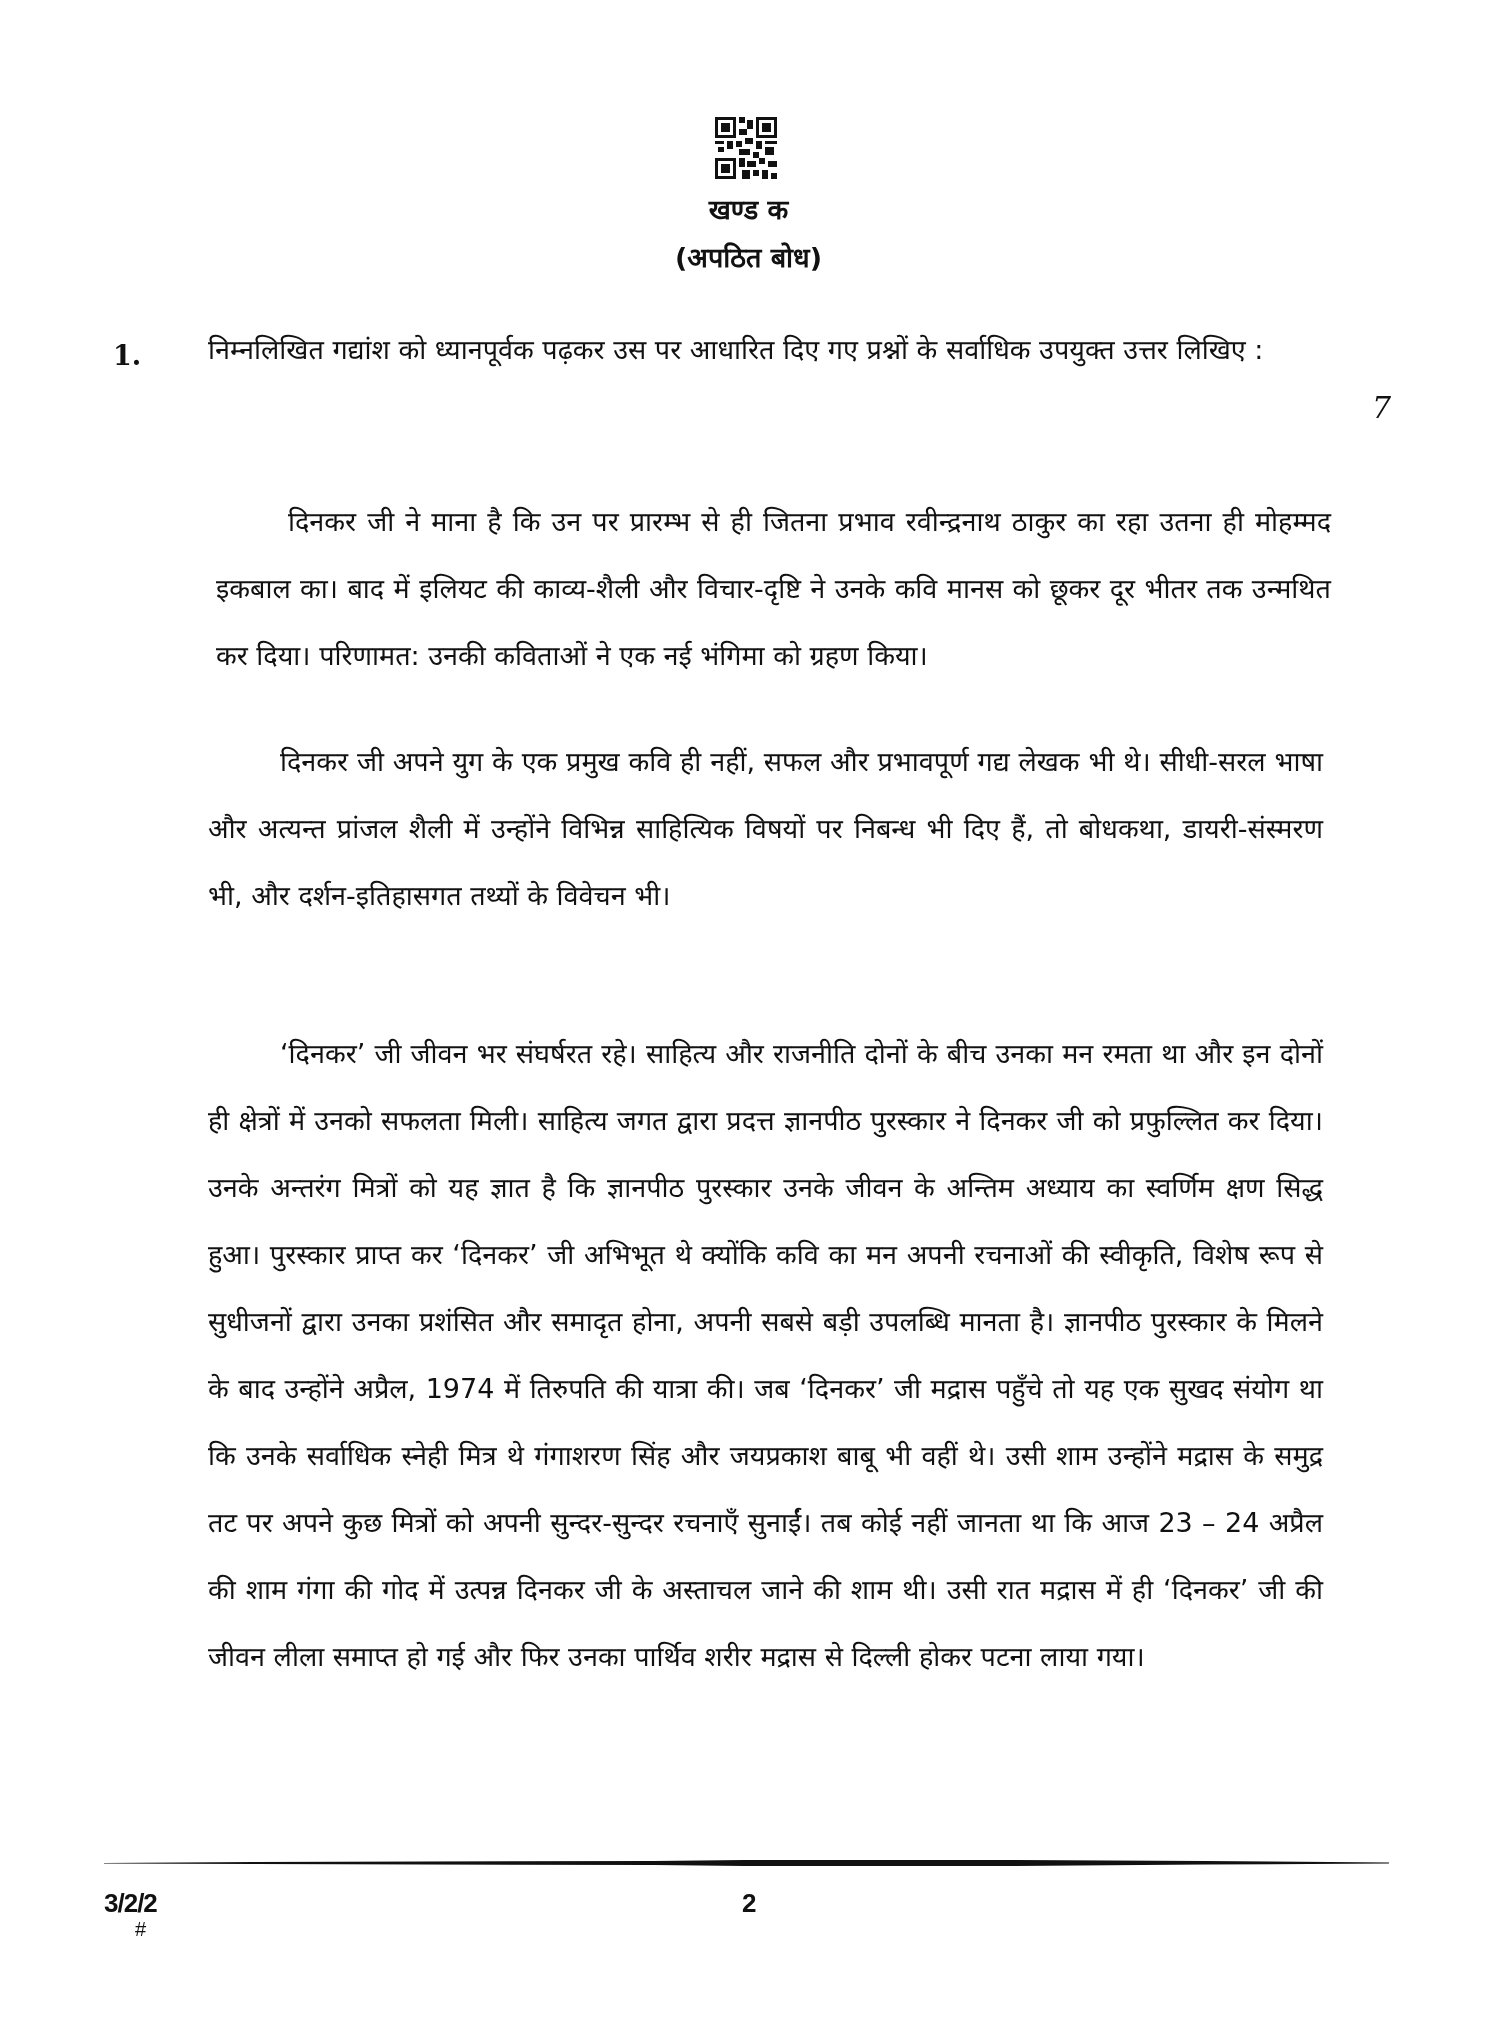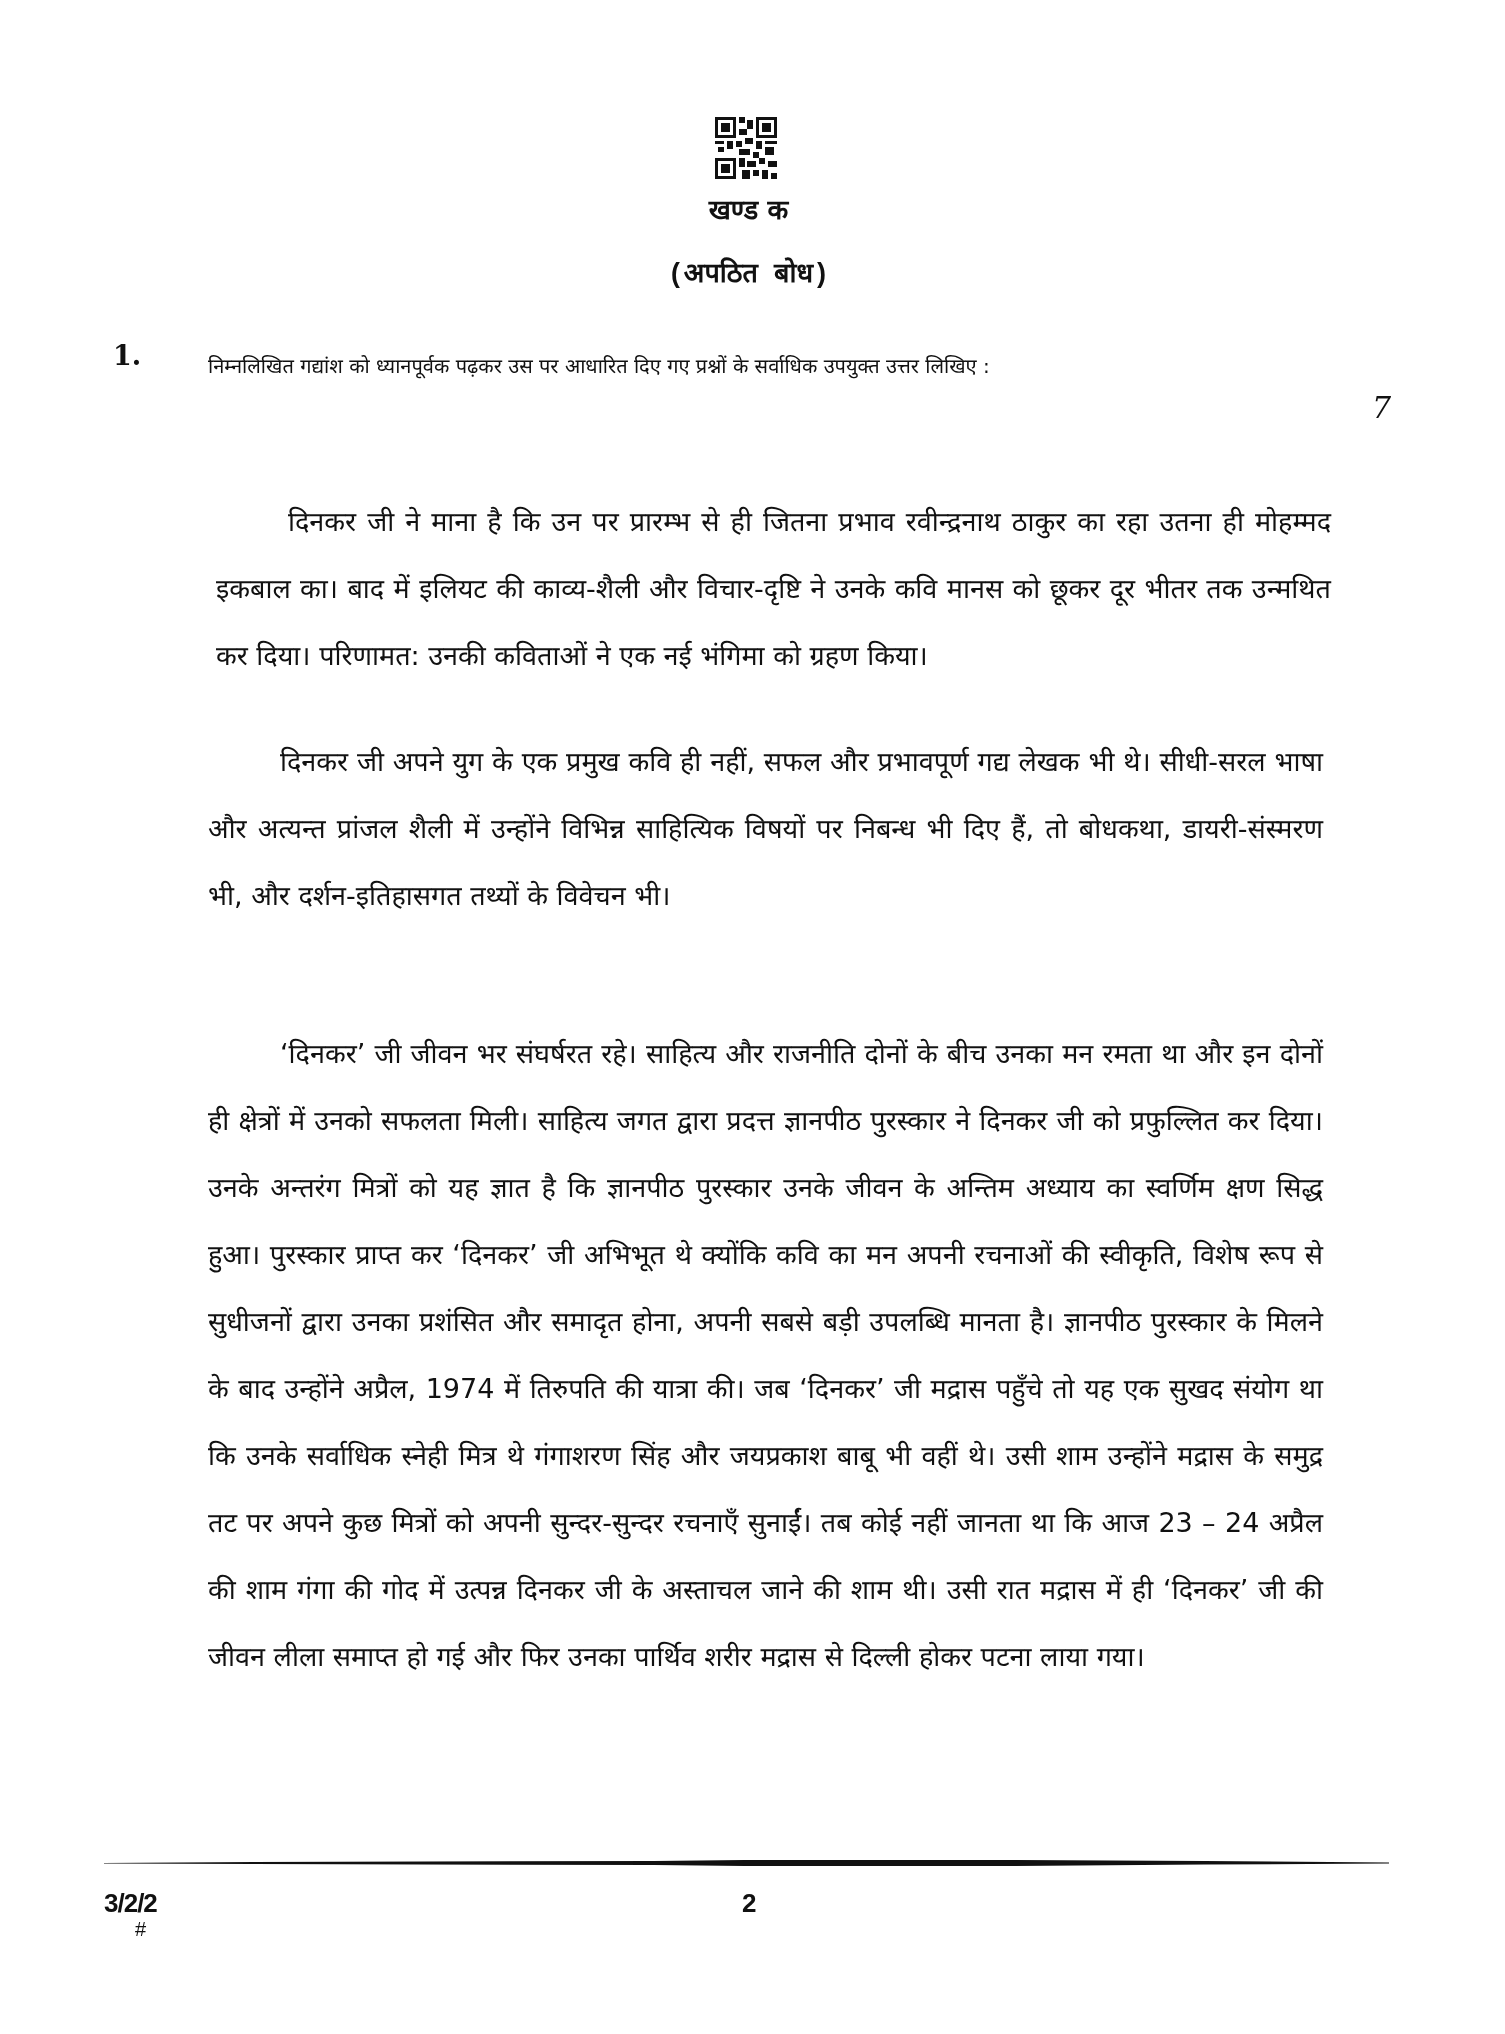"(अपठित बोध)" .section-title.t2 { font-family: Liberation Mono, monospace -> none; top: 253px -> 238px }
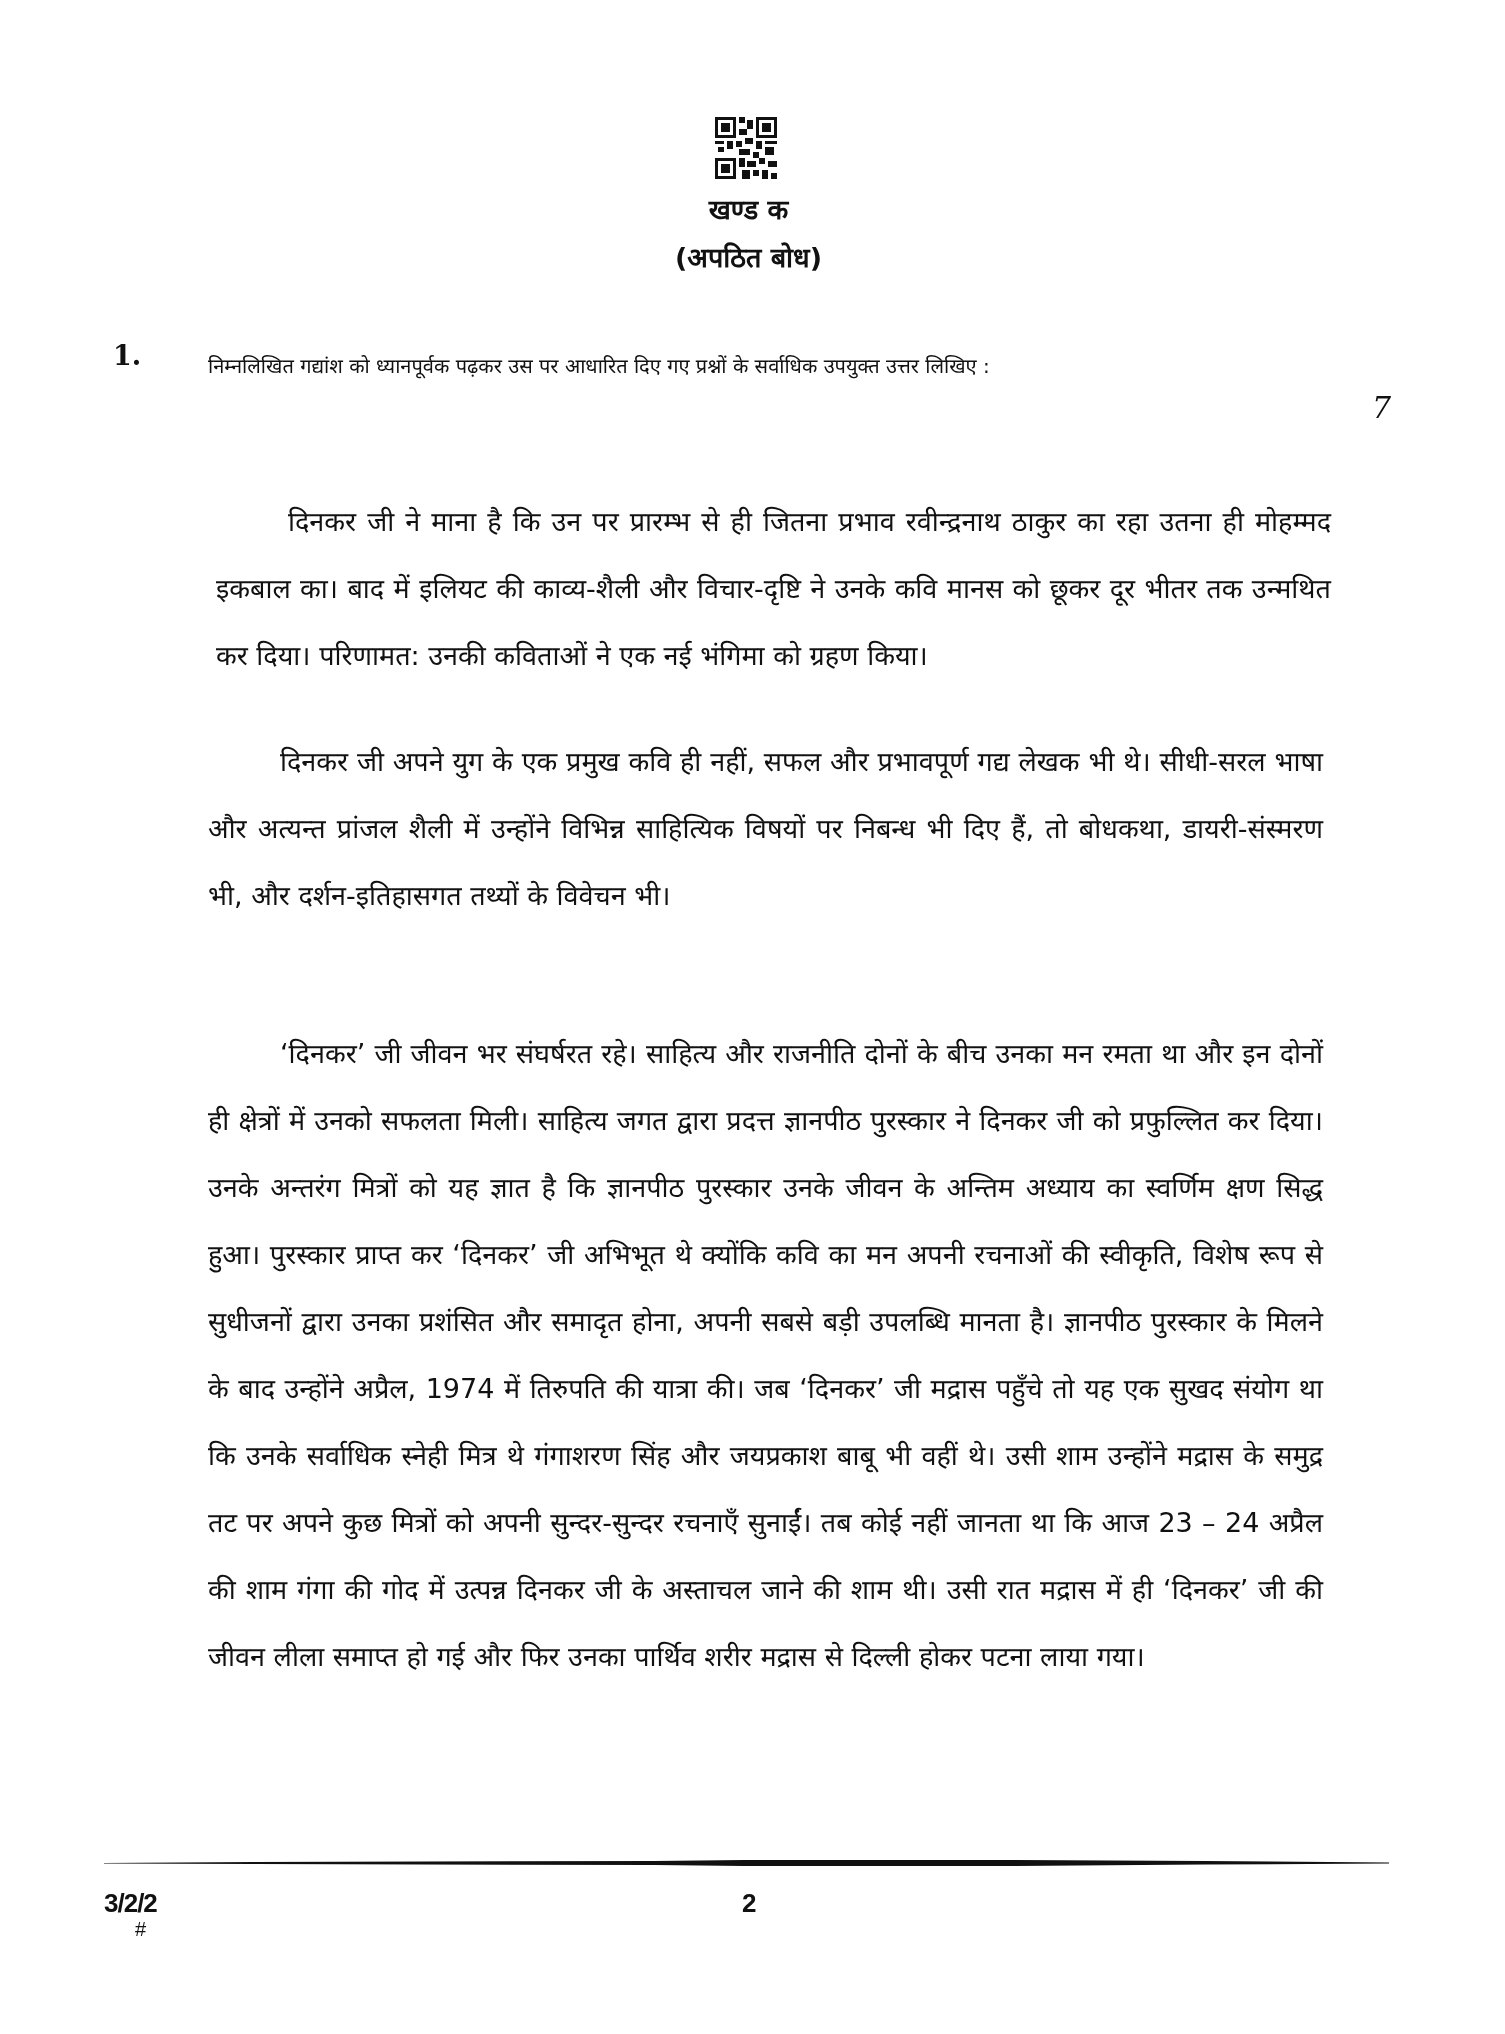"निम्नलिखित गद्यांश को ध्यानपूर्वक पढ़कर" .q-instruction { font-size: 20px -> 27px; top: 340px -> 324px }
